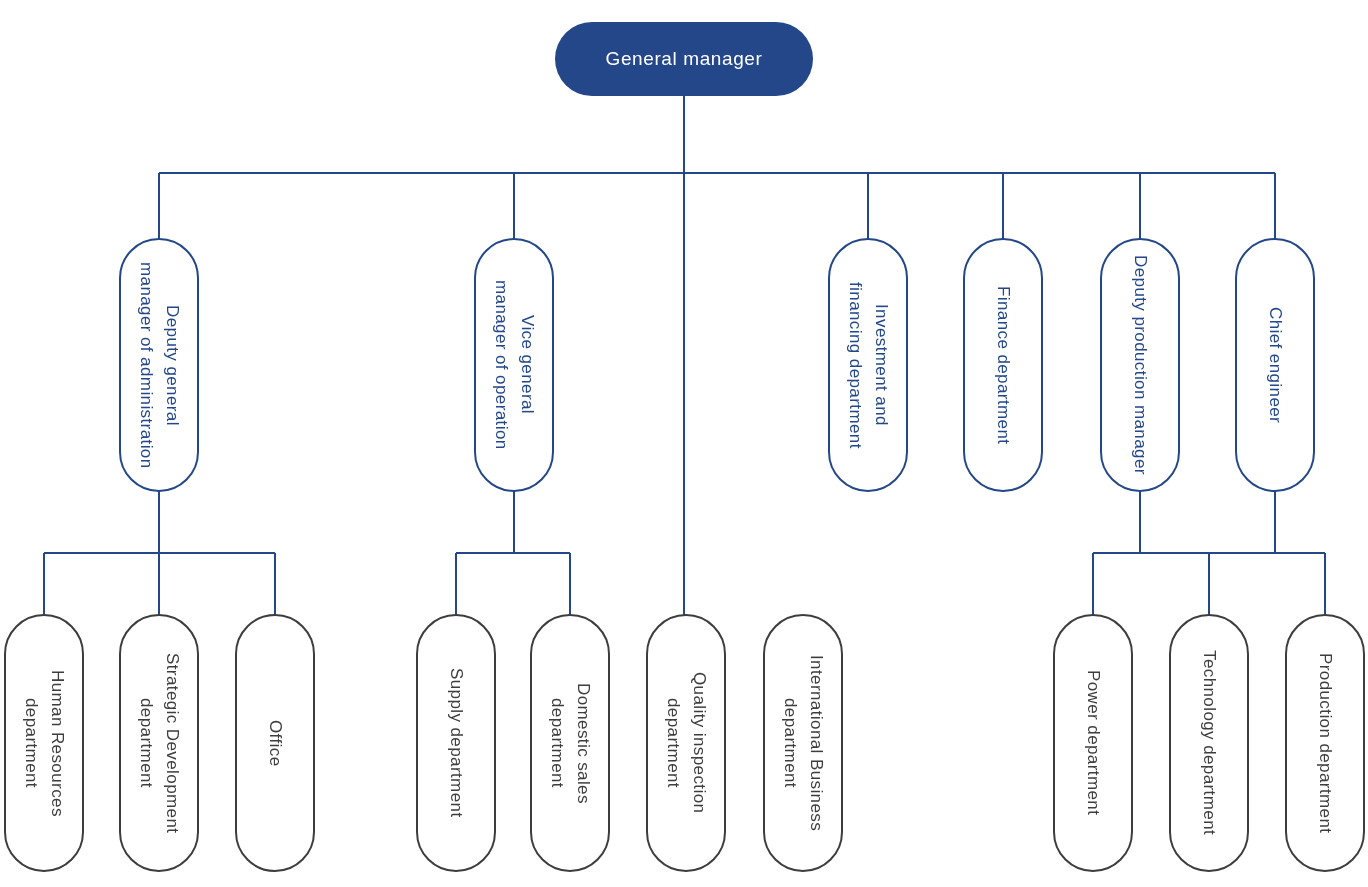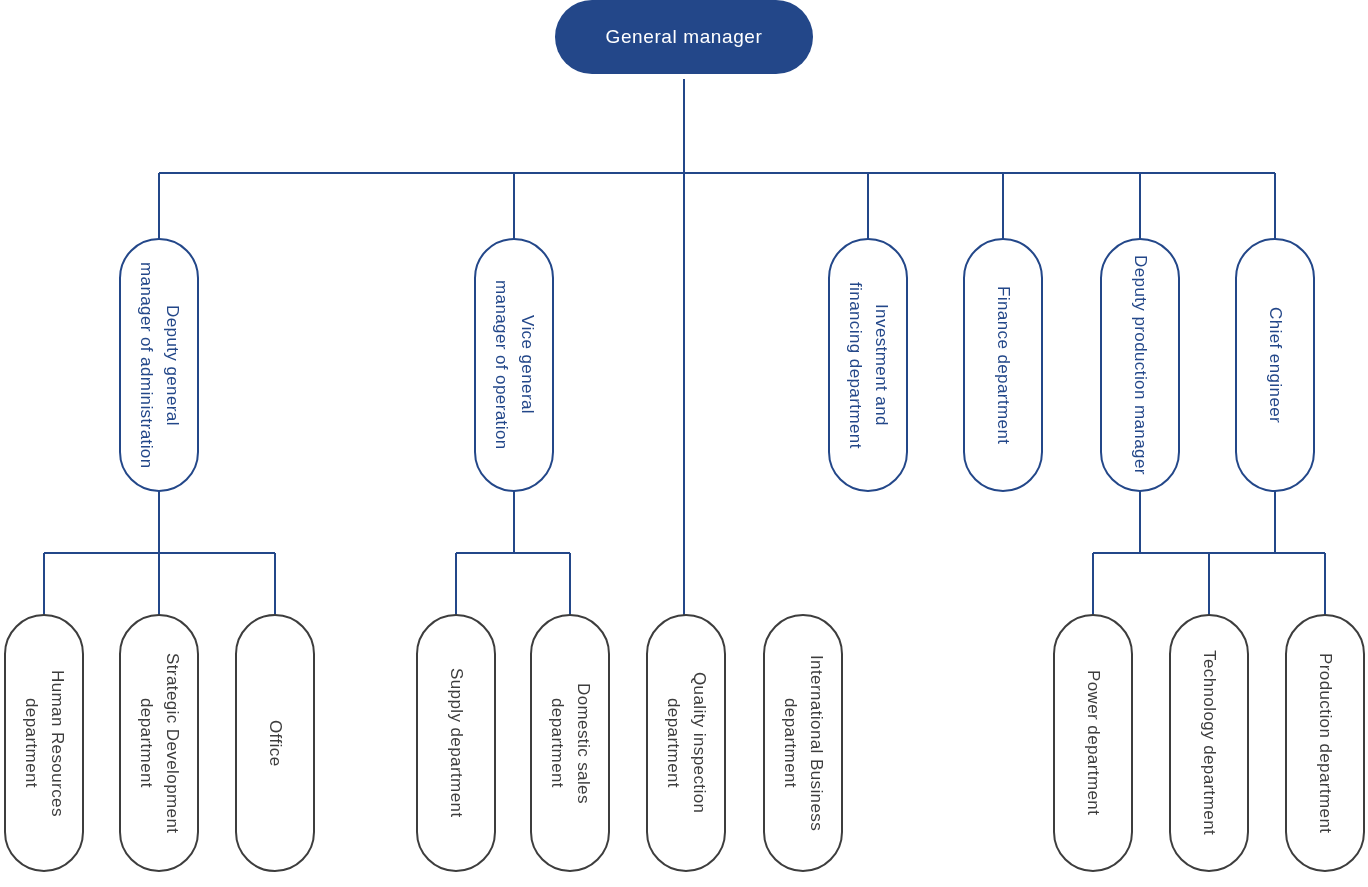"General manager" div.root-node { top: 0 -> 22px }
